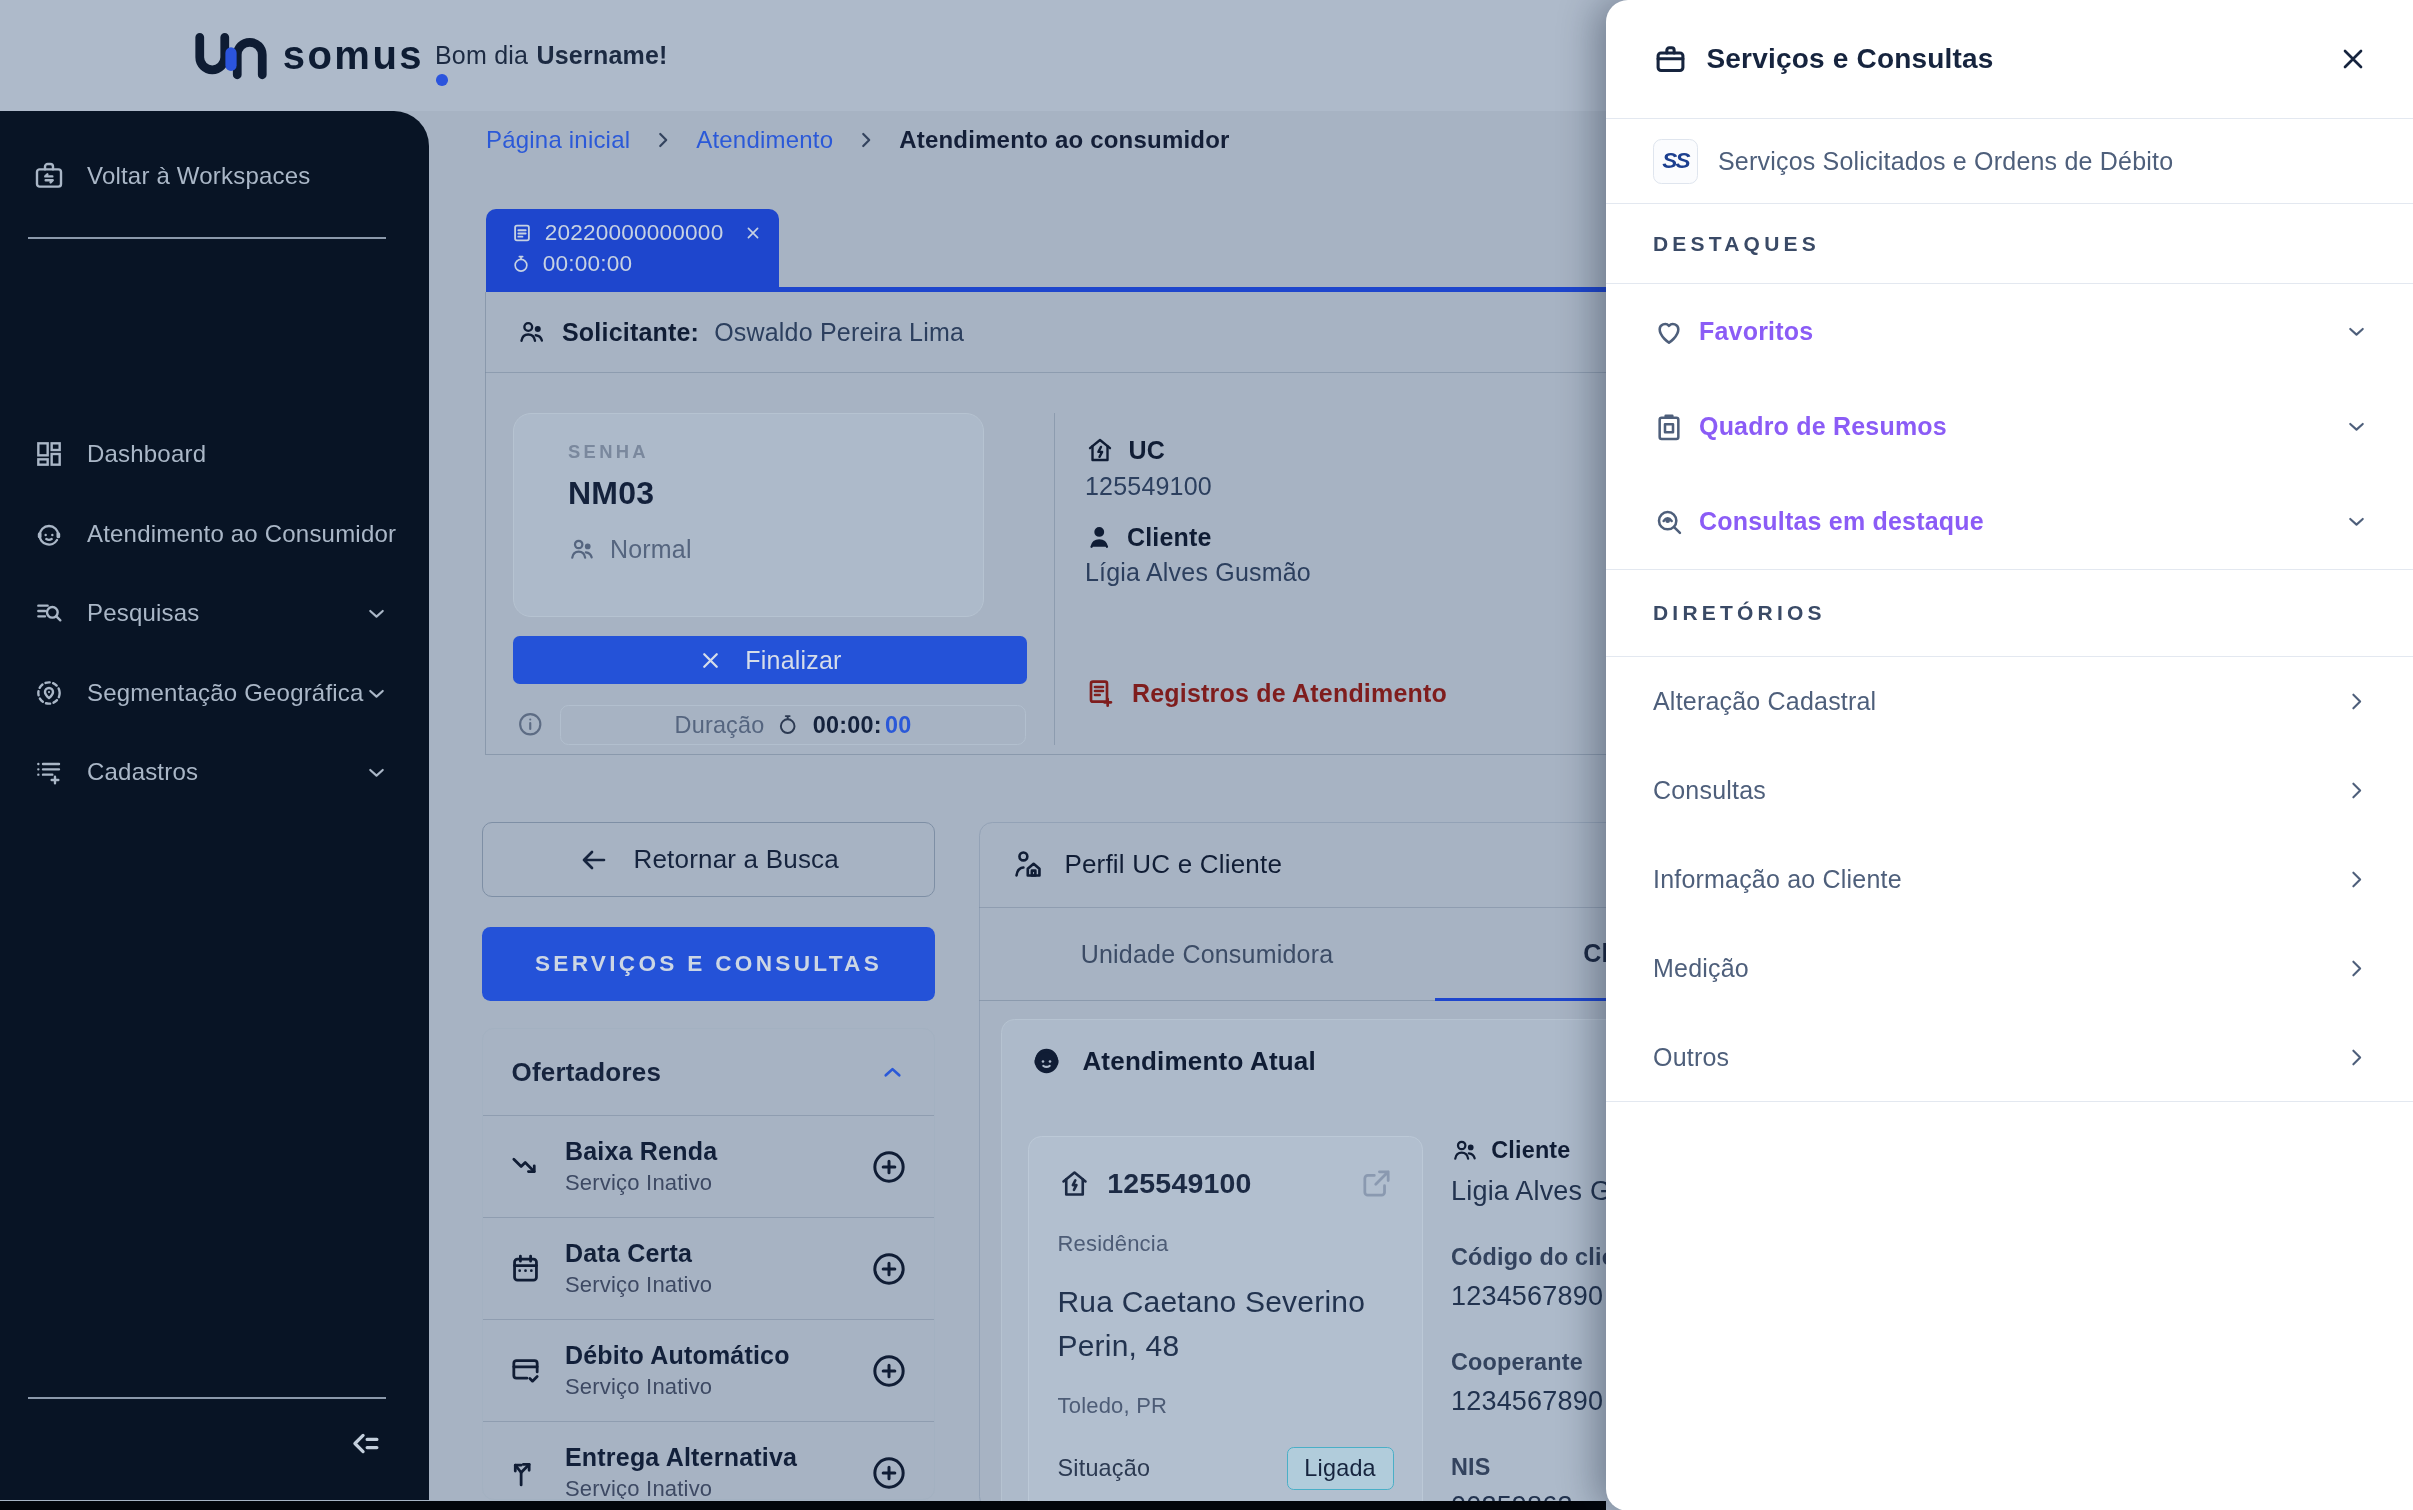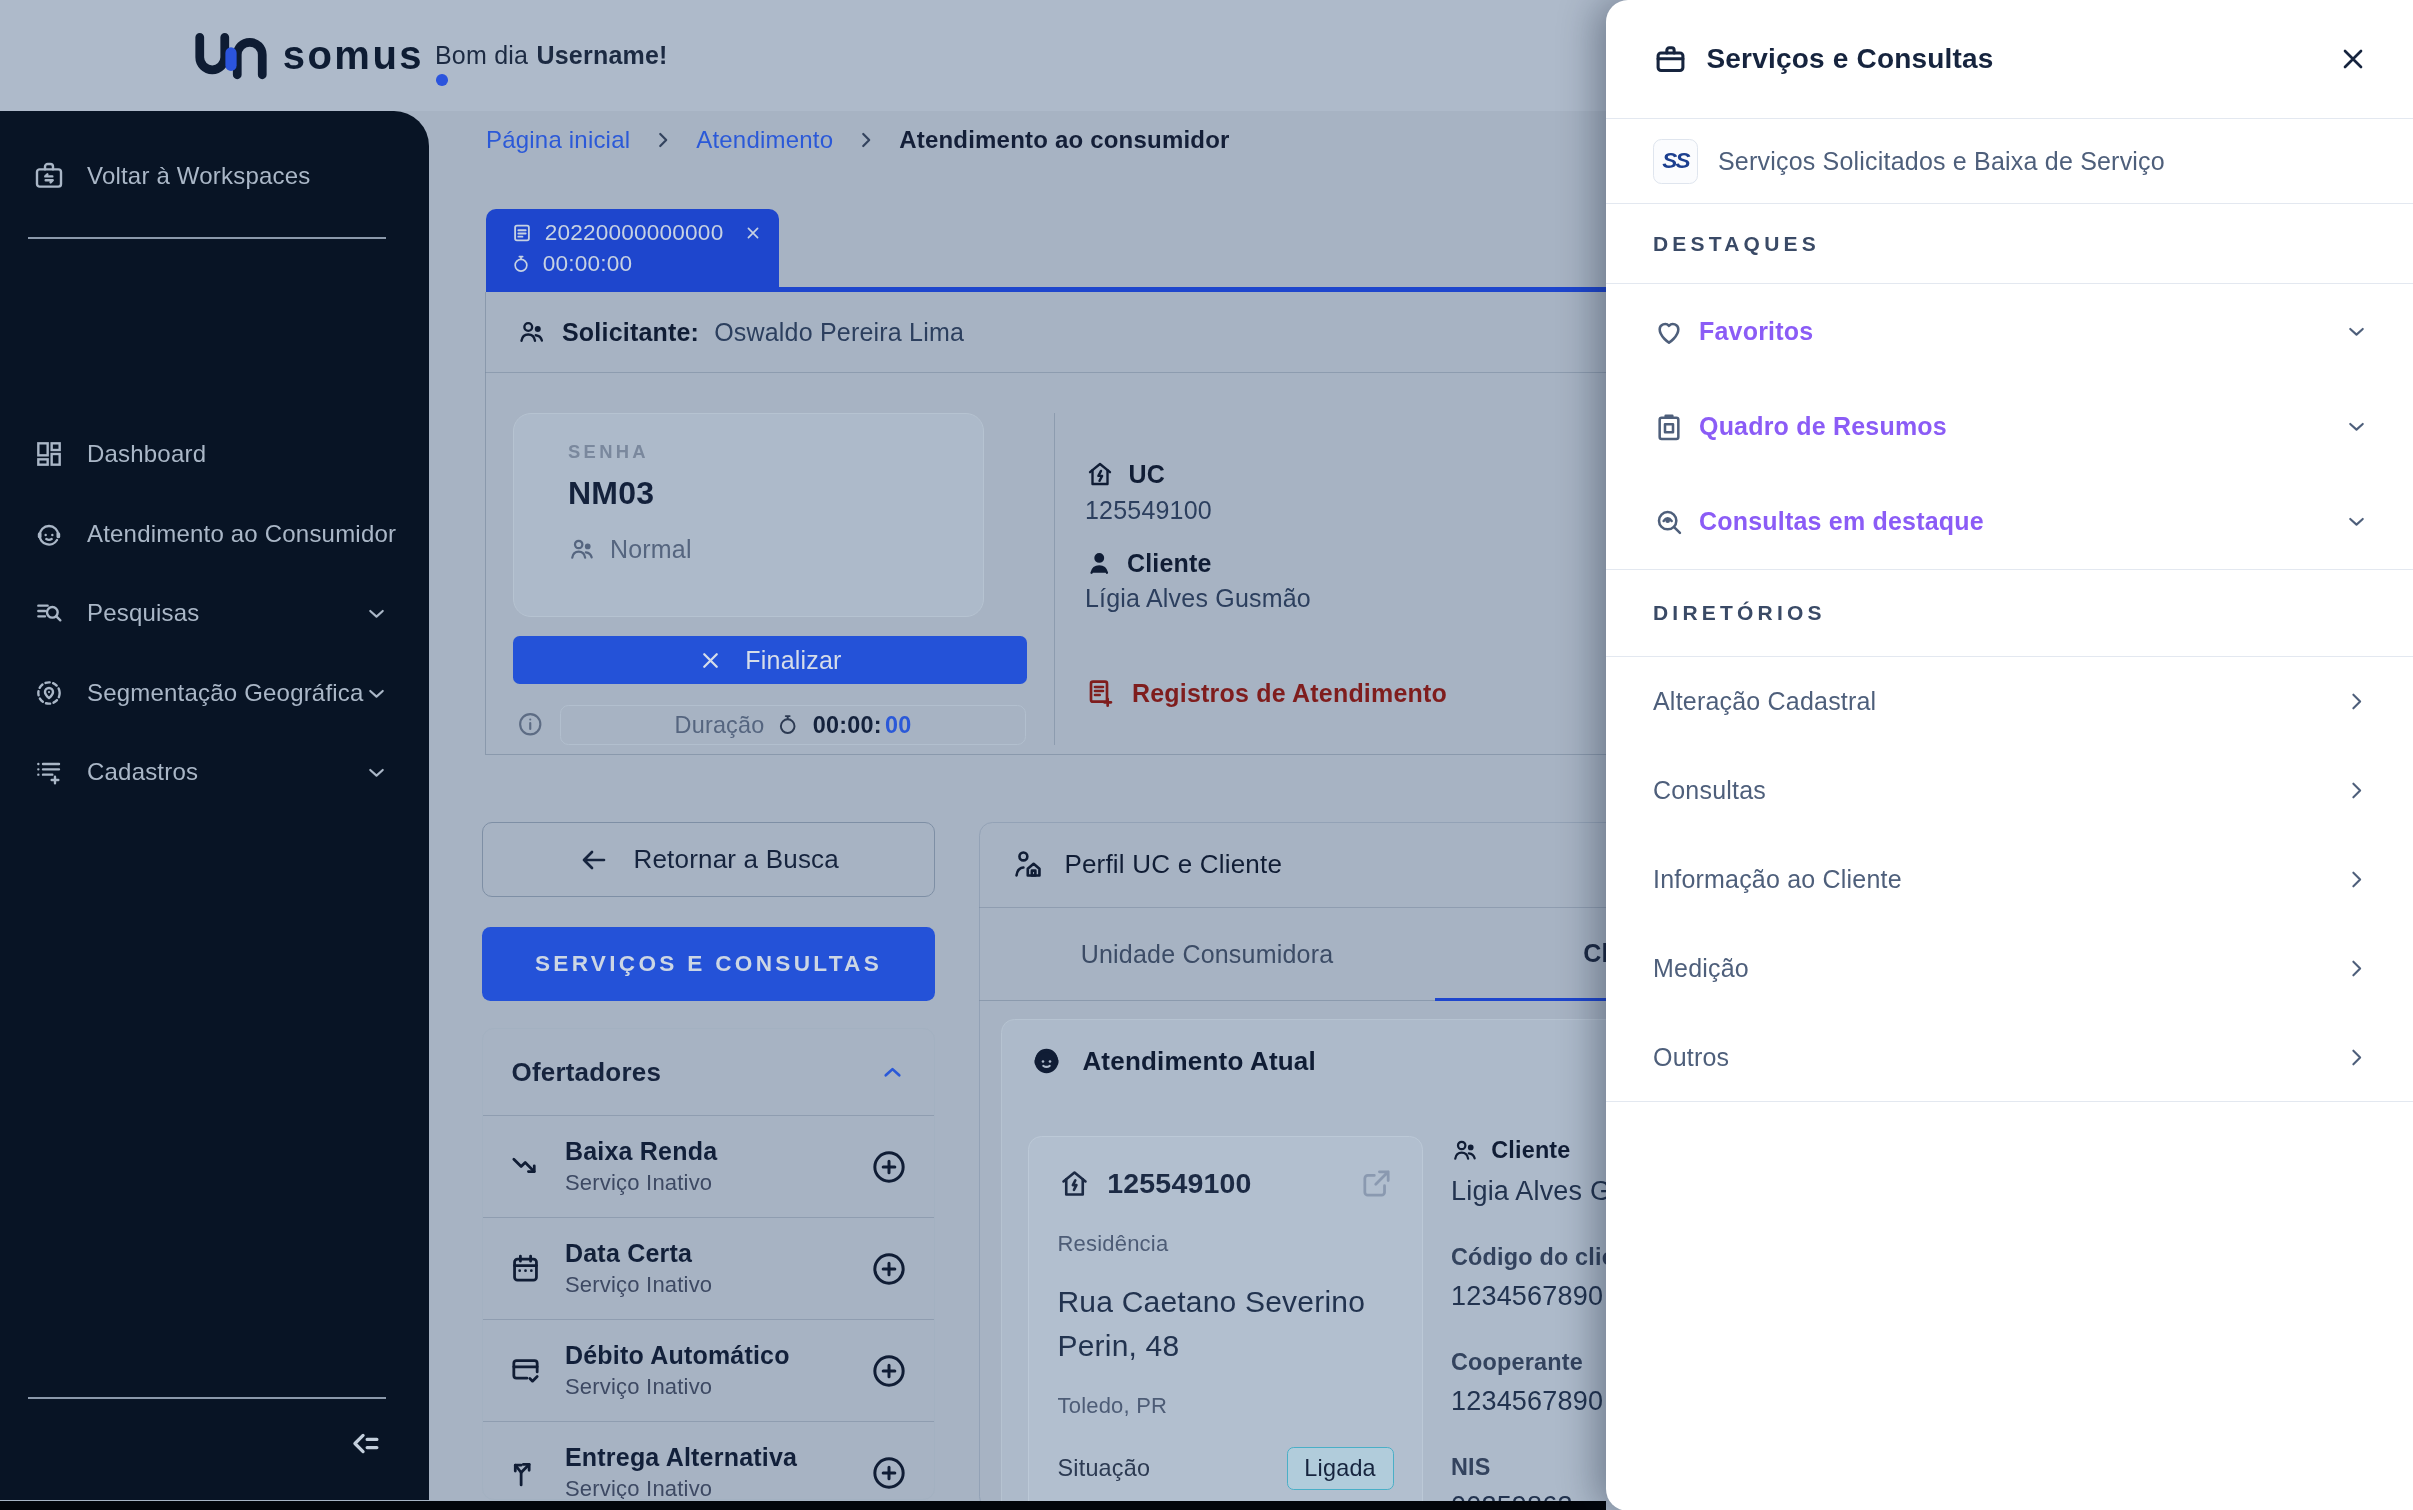"Serviços Solicitados e Baixa de" span.ss-label { text: Baixa de Serviço -> Ordens de Débito }
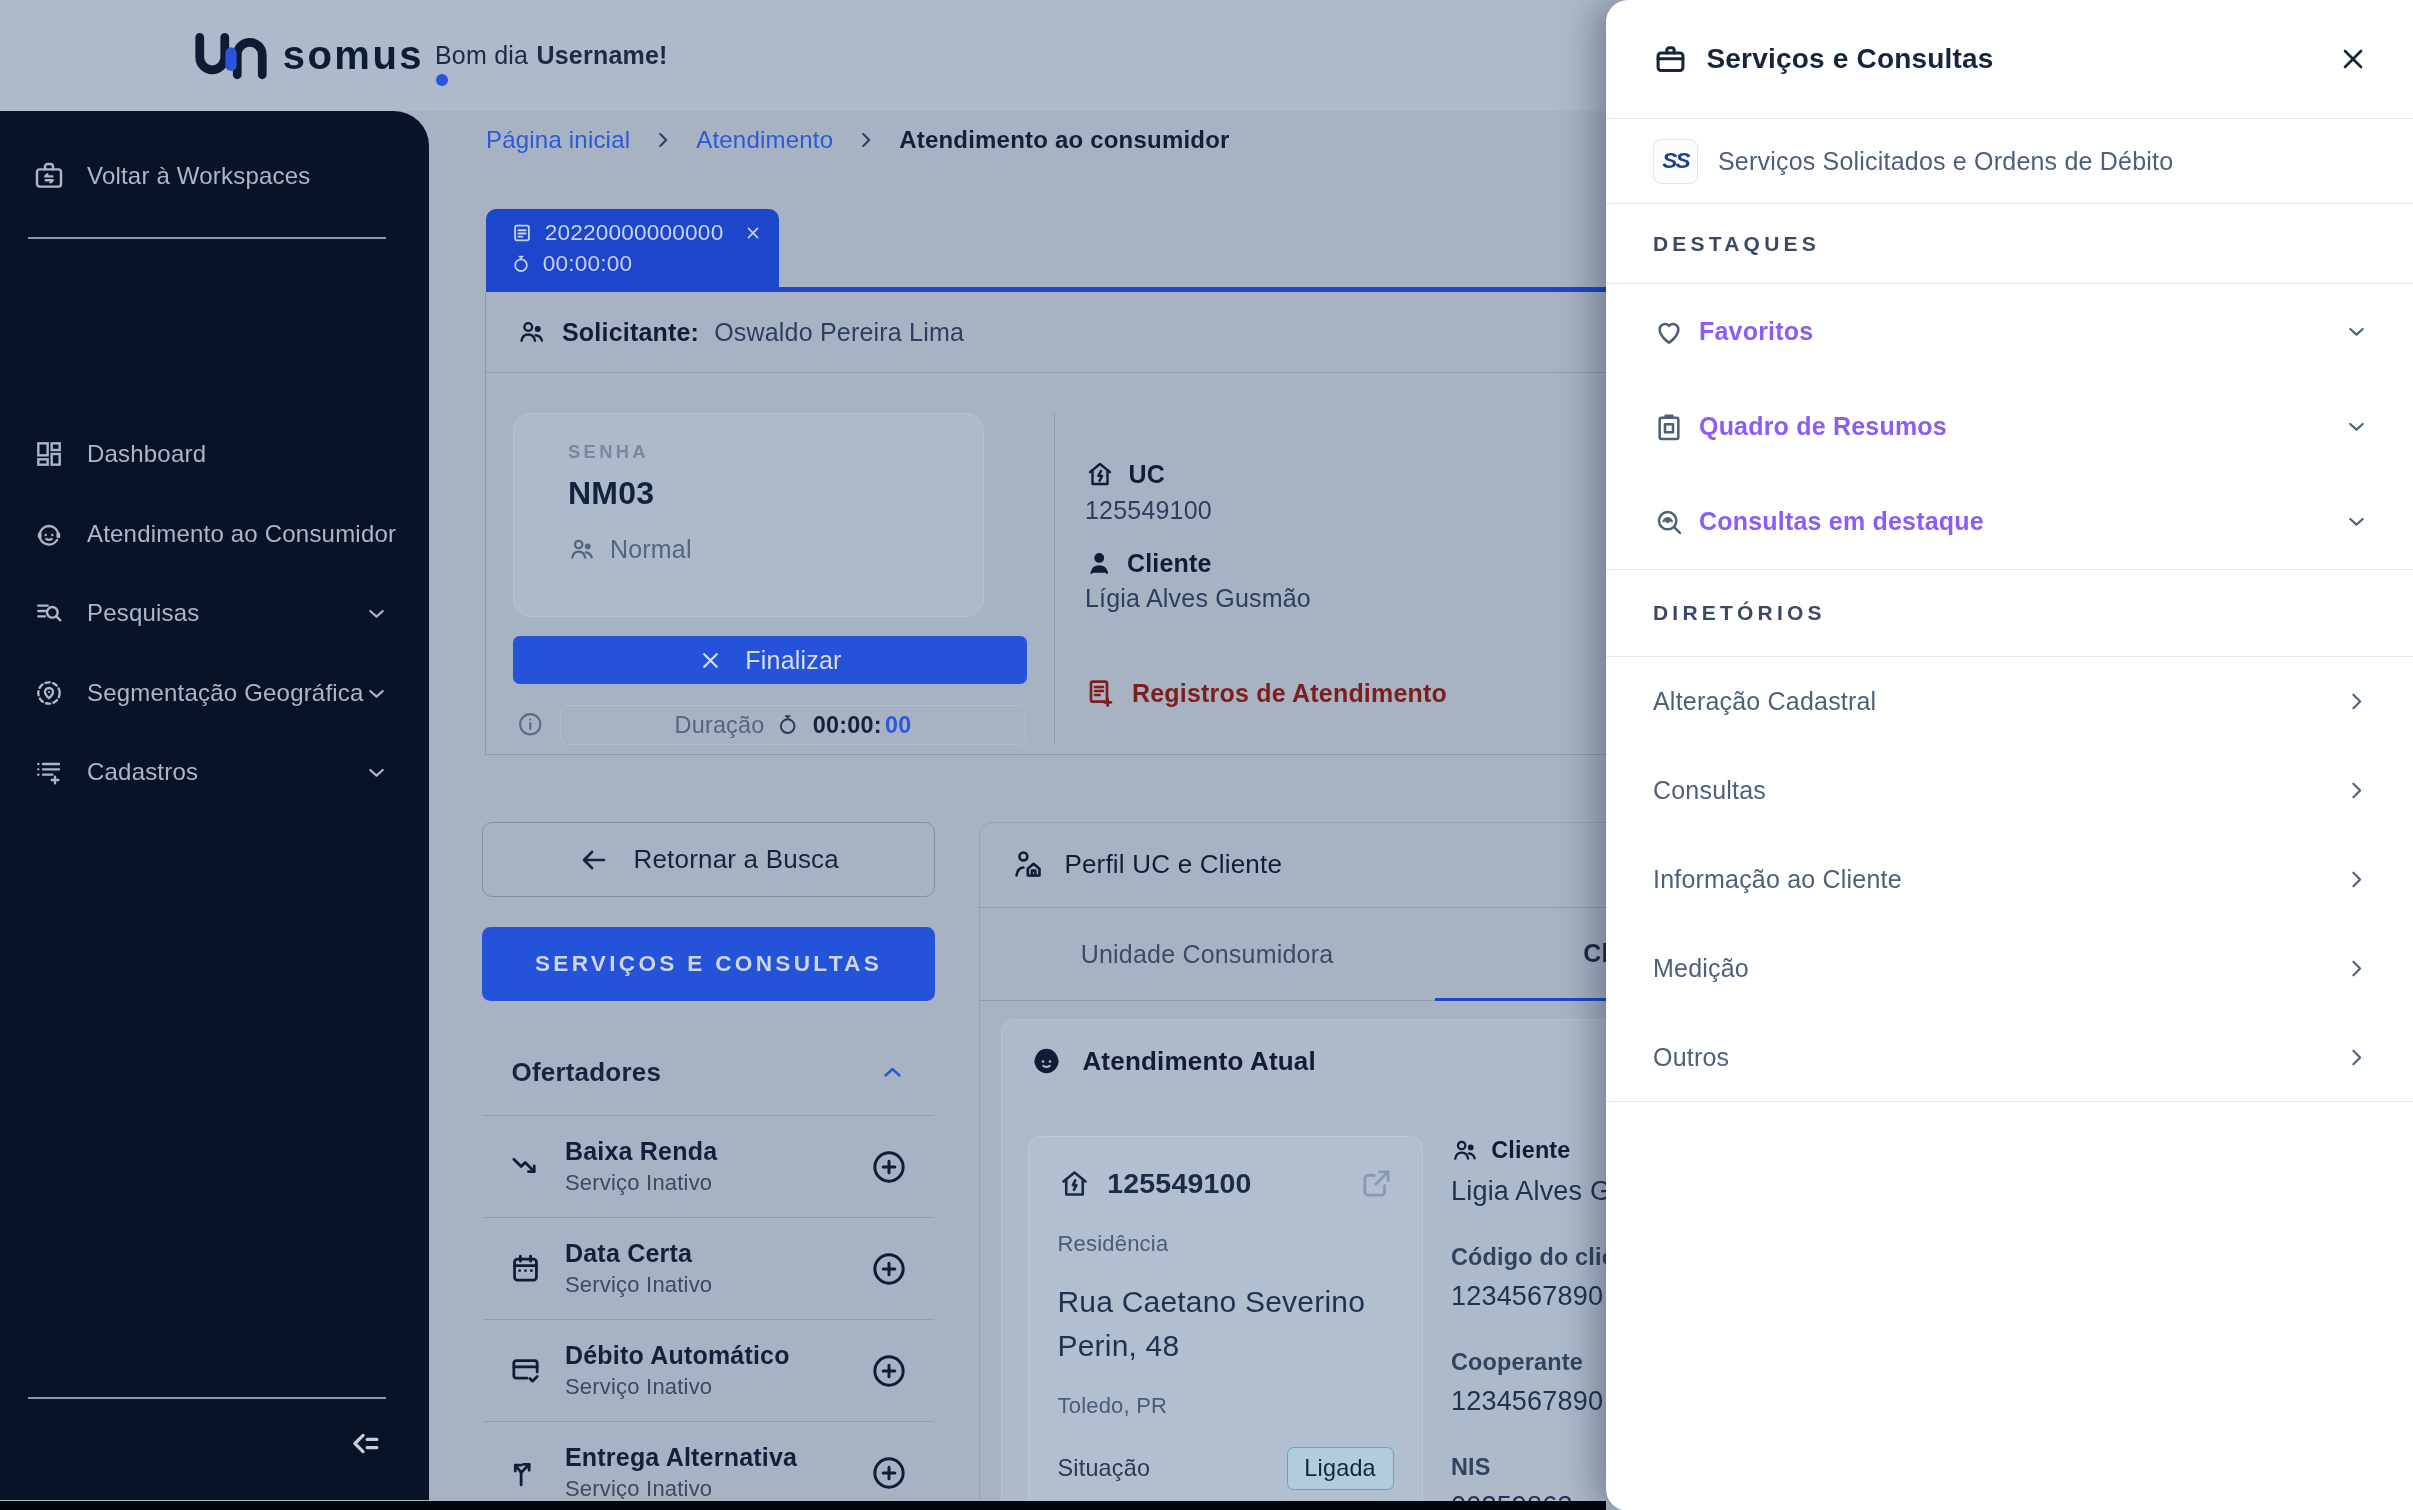"UC" .ib-row { margin-top: 24px -> none }
